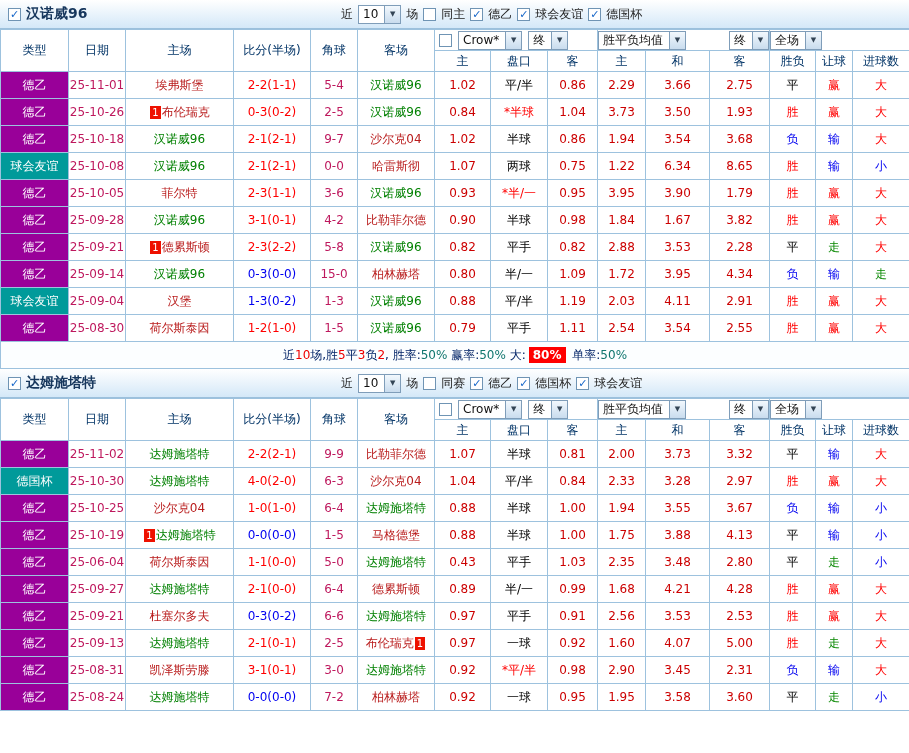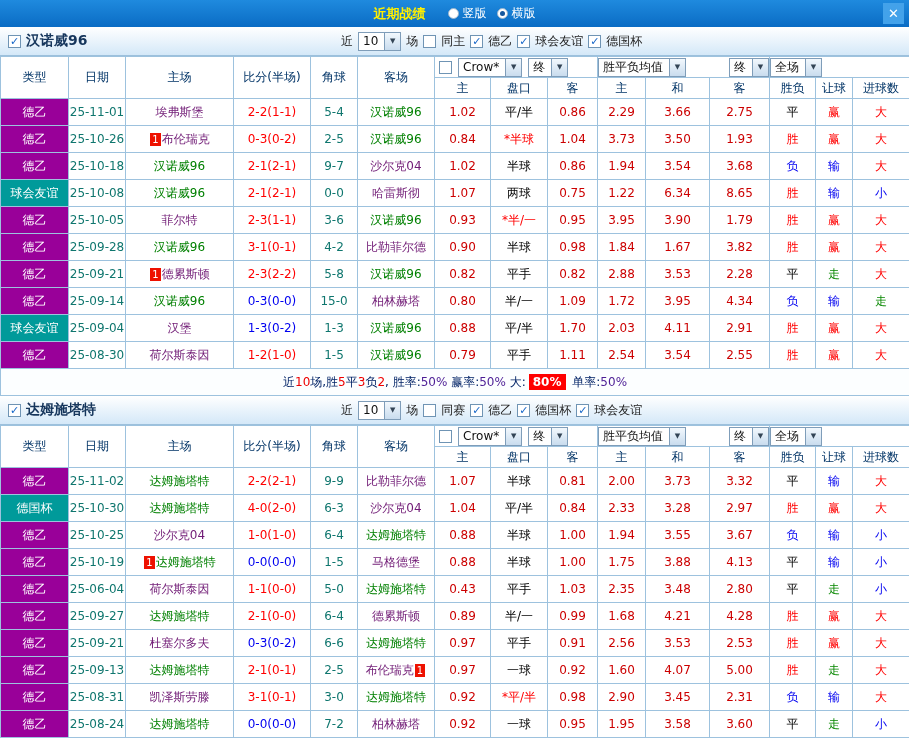"近期战绩" div.titlebar { html: <div> <span>近期战绩</span> <span> <span></span> <span>竖版</span> </span> <span> <span></span> <span>横版</span> </span> <span> <span>✕</span> </span> </div> -> none }
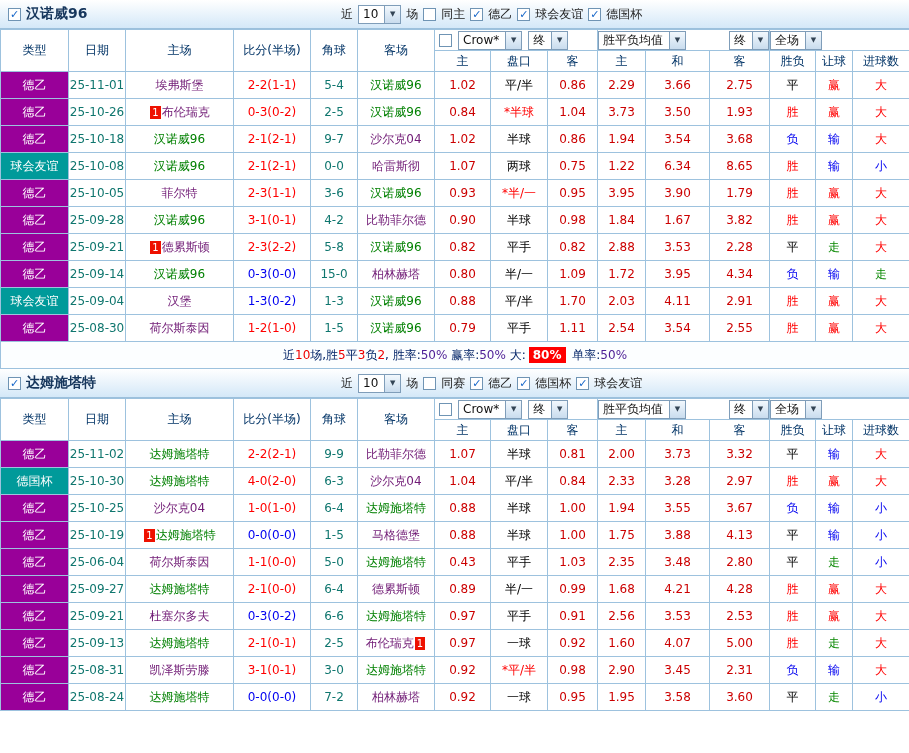"25-11-01" .date, .corners { color: #0f766e -> #be185d }
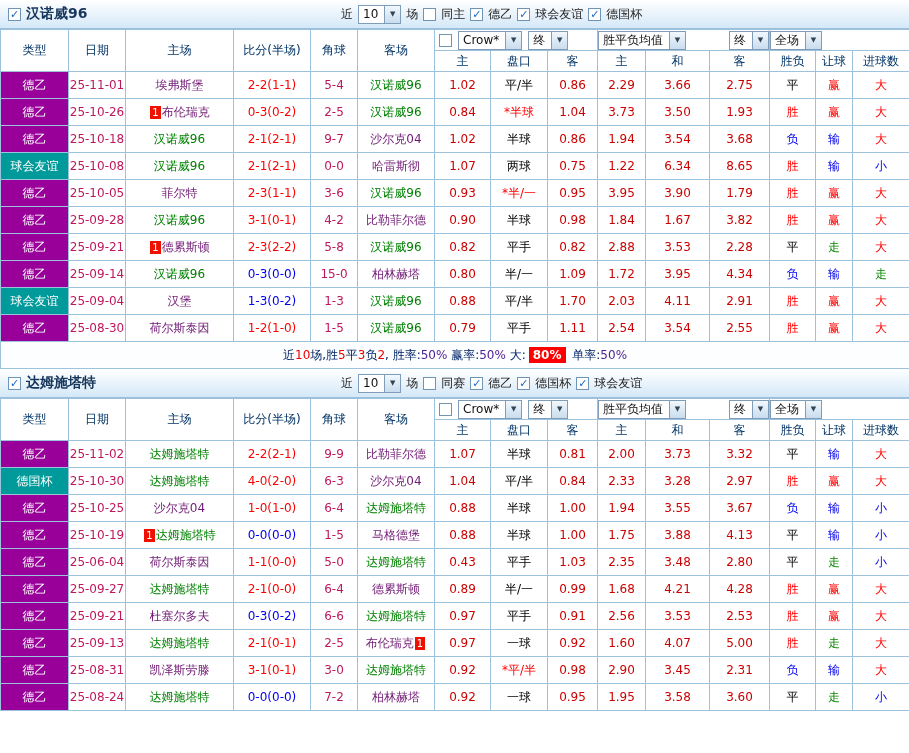"埃弗斯堡" .tm { color: #701a75 -> #b91c1c }
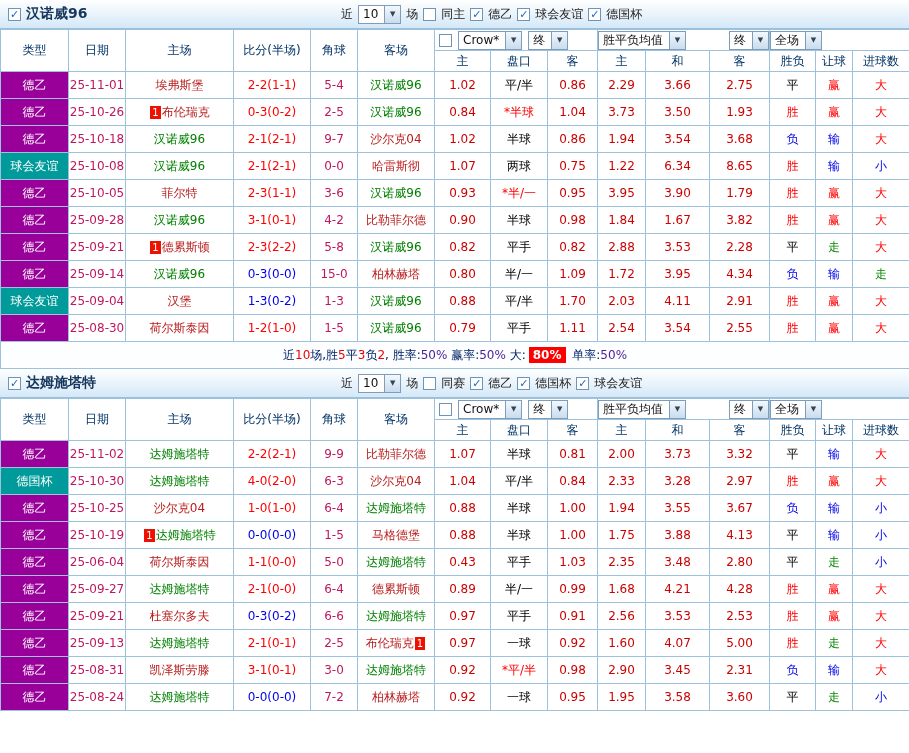"1.70" td.odd { text: 1.70 -> 1.19 }
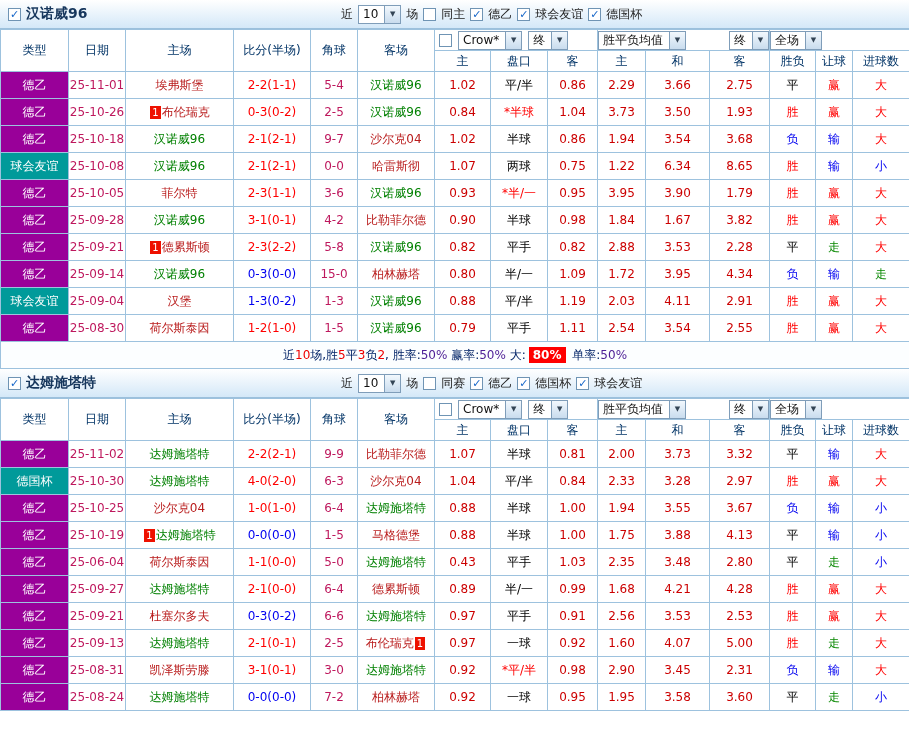"50%" .sum-blue { color: #4c1d95 -> #0f766e }
